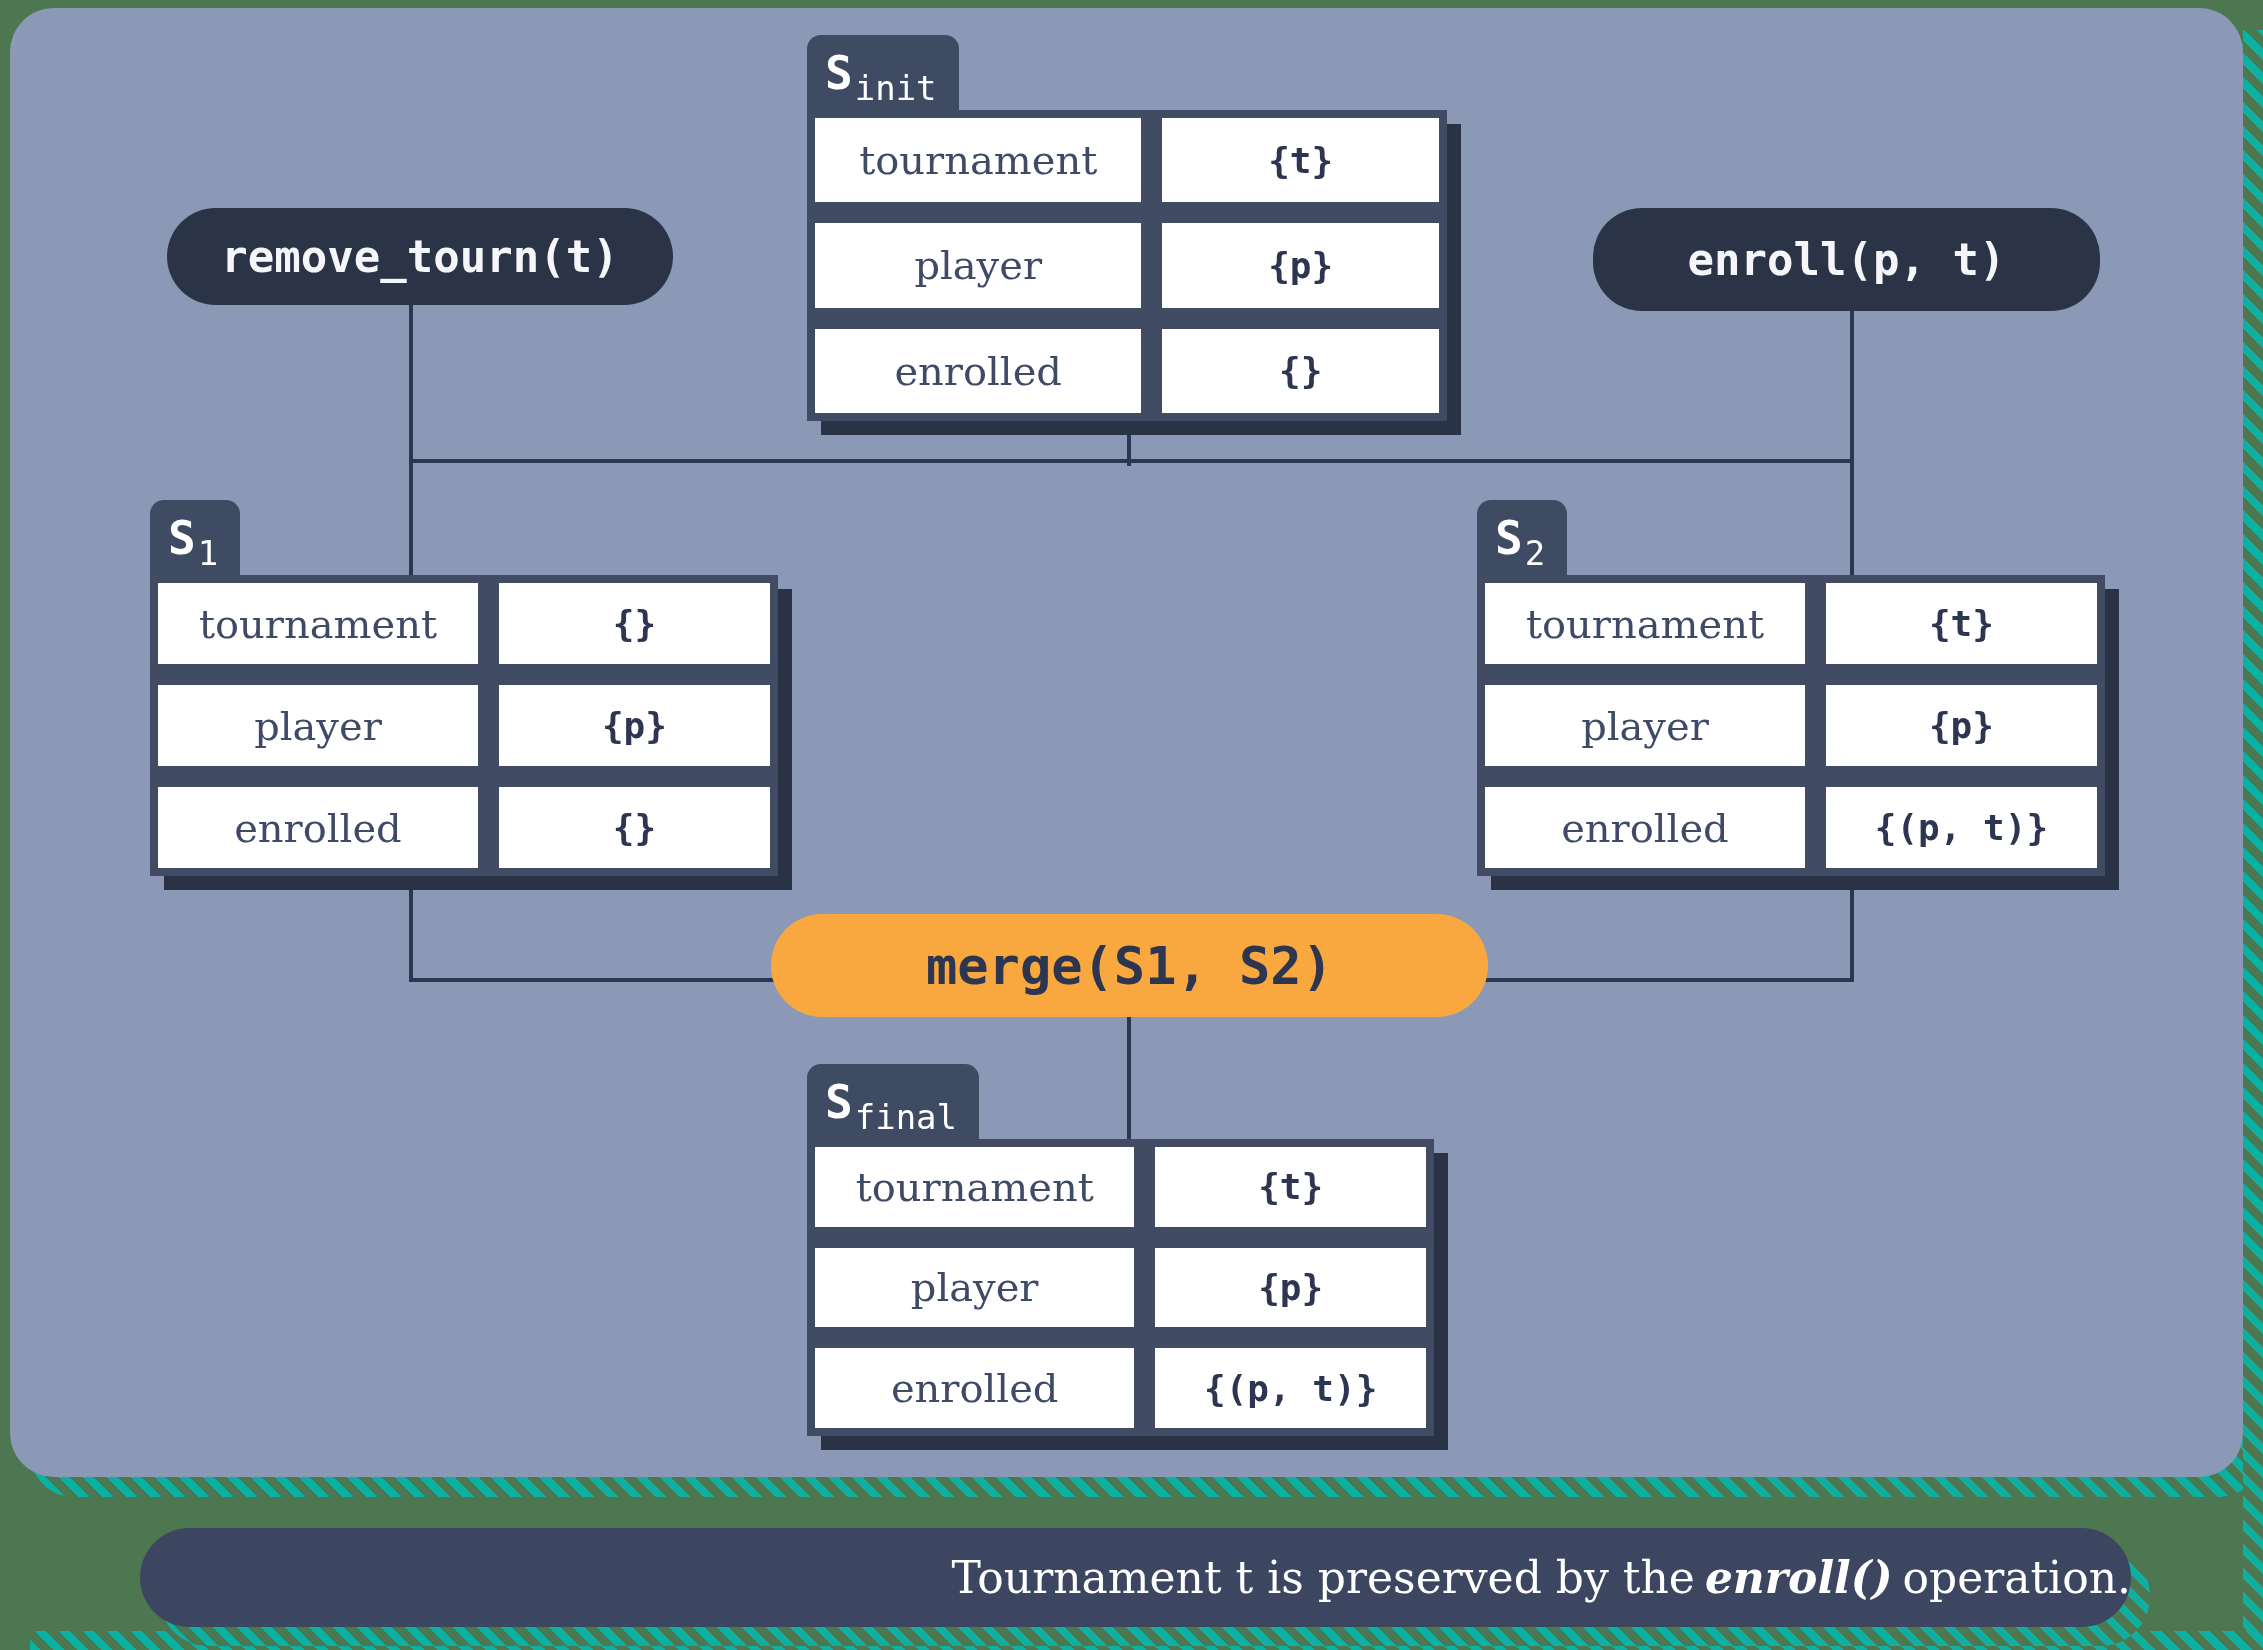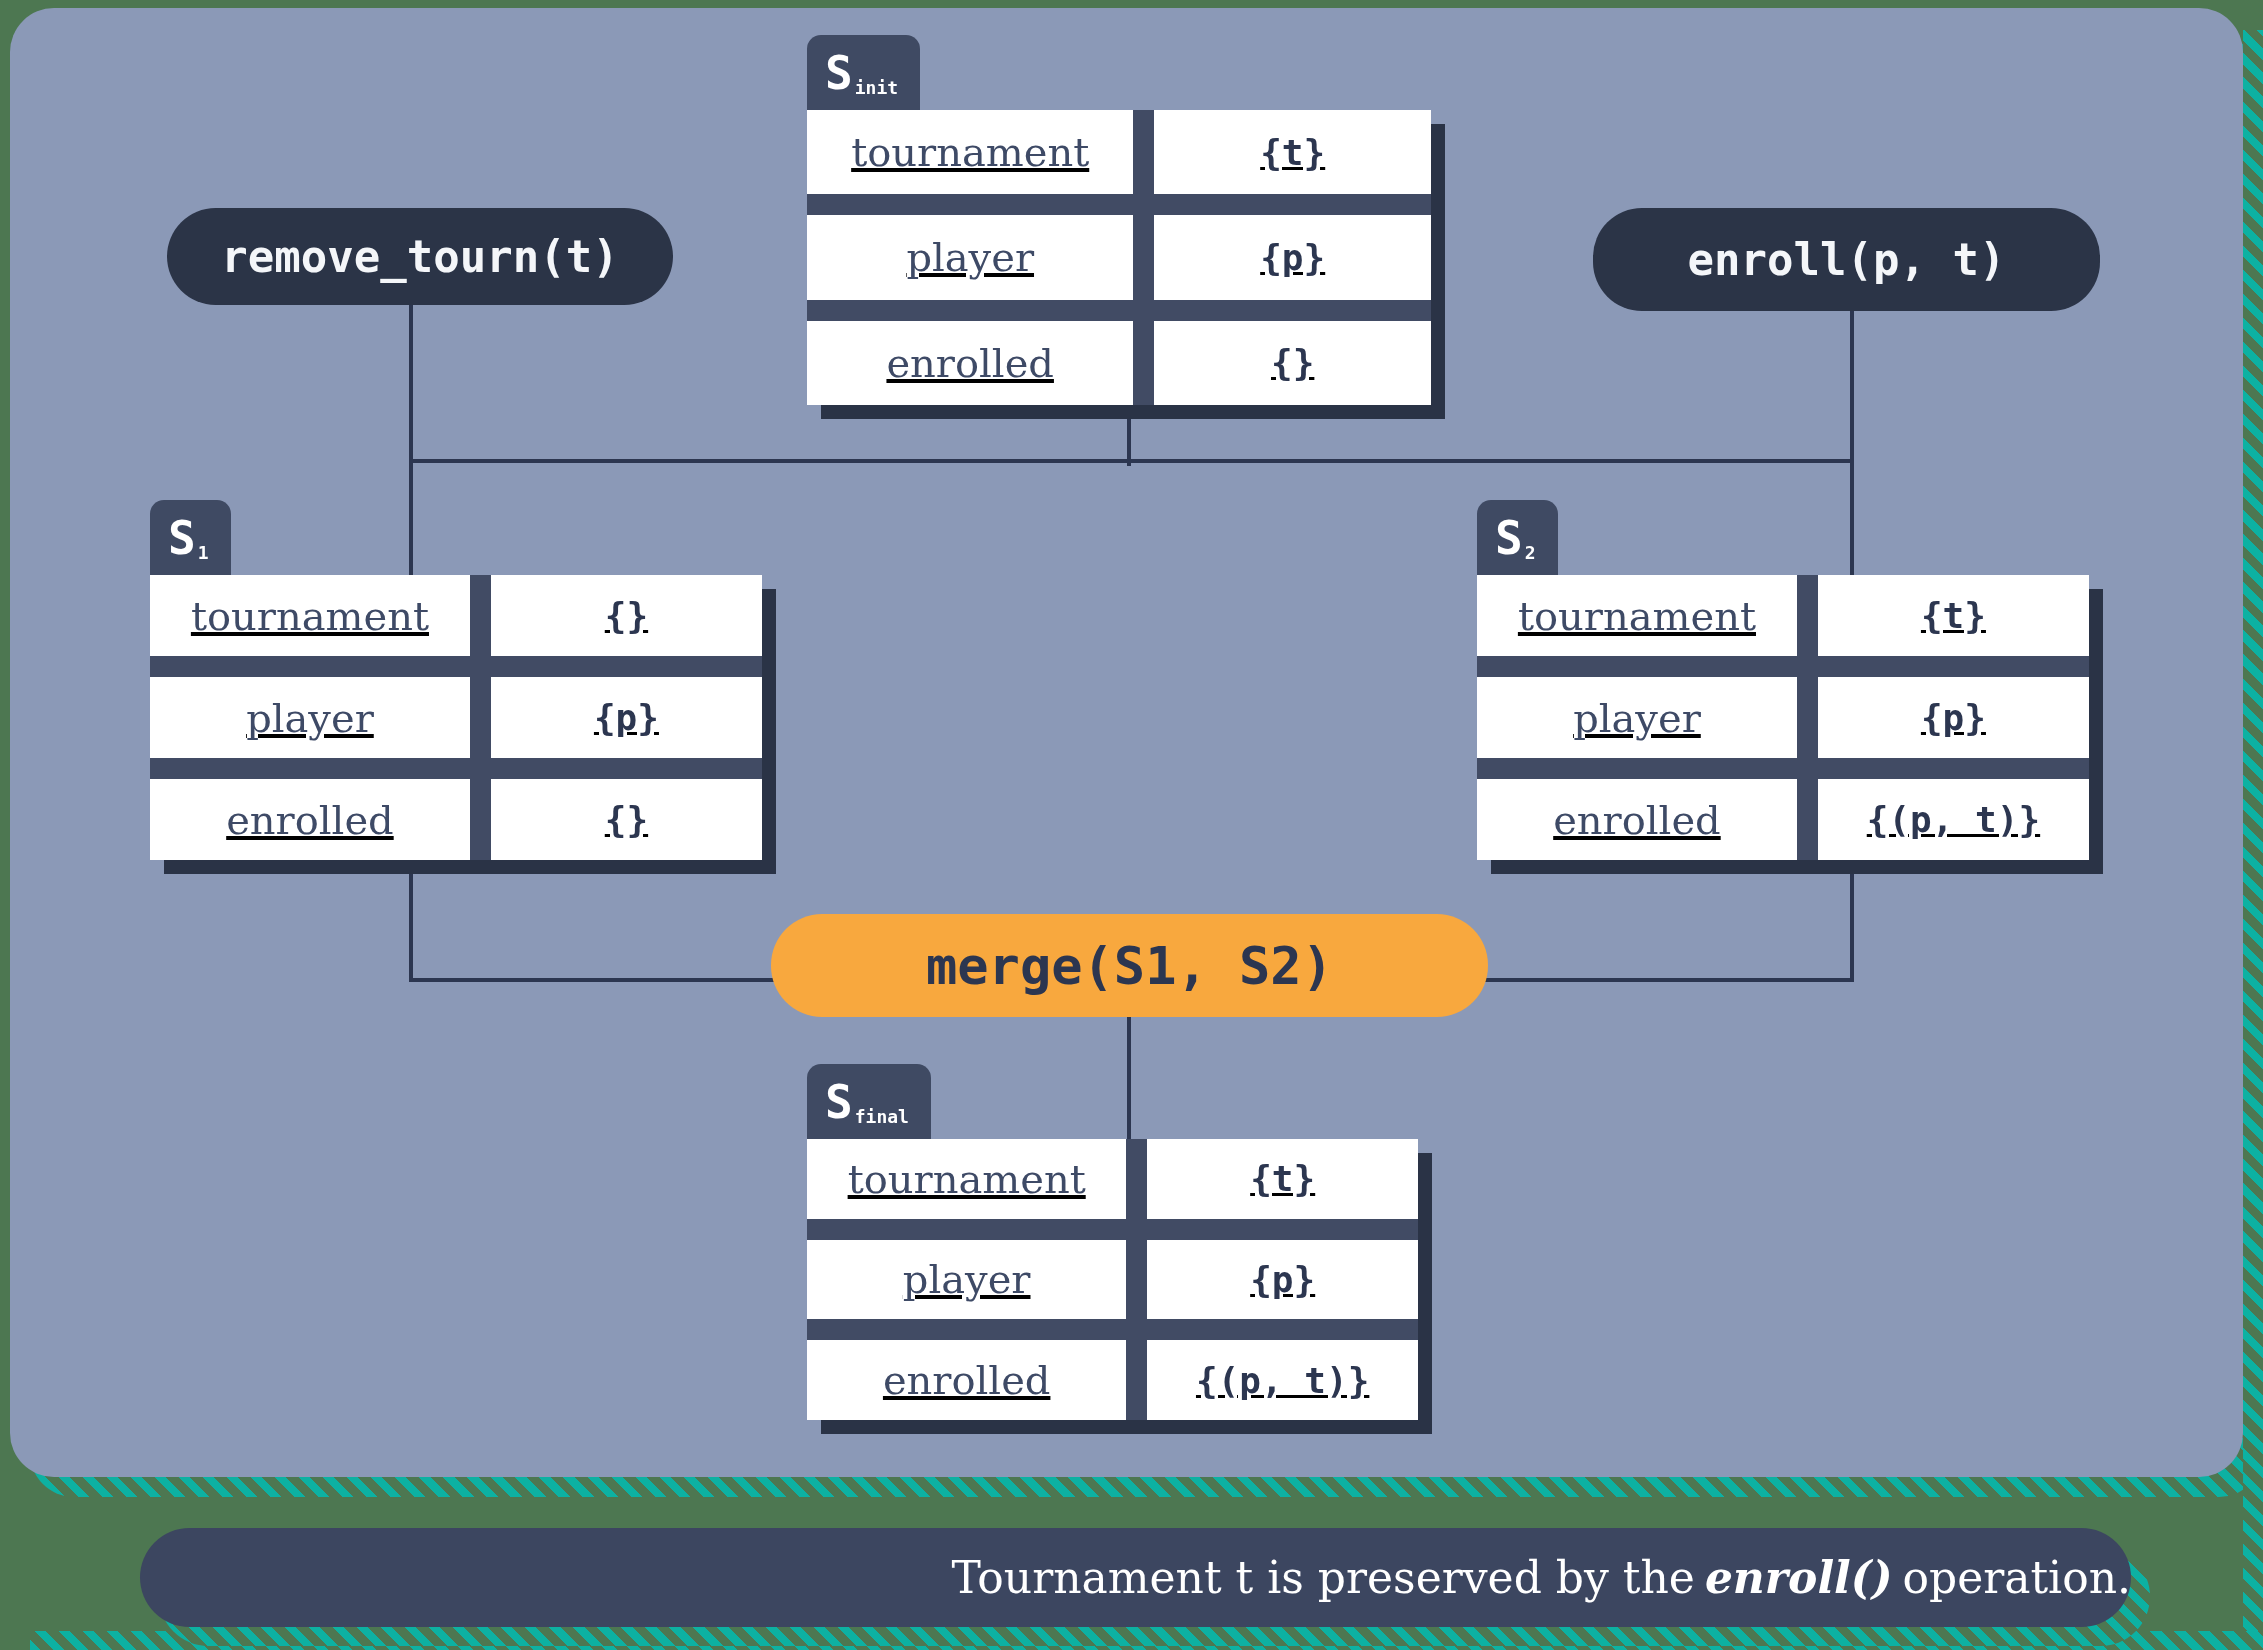"init" .tab .tab-sub { font-size: 18px -> 34px; font-weight: bold -> normal }
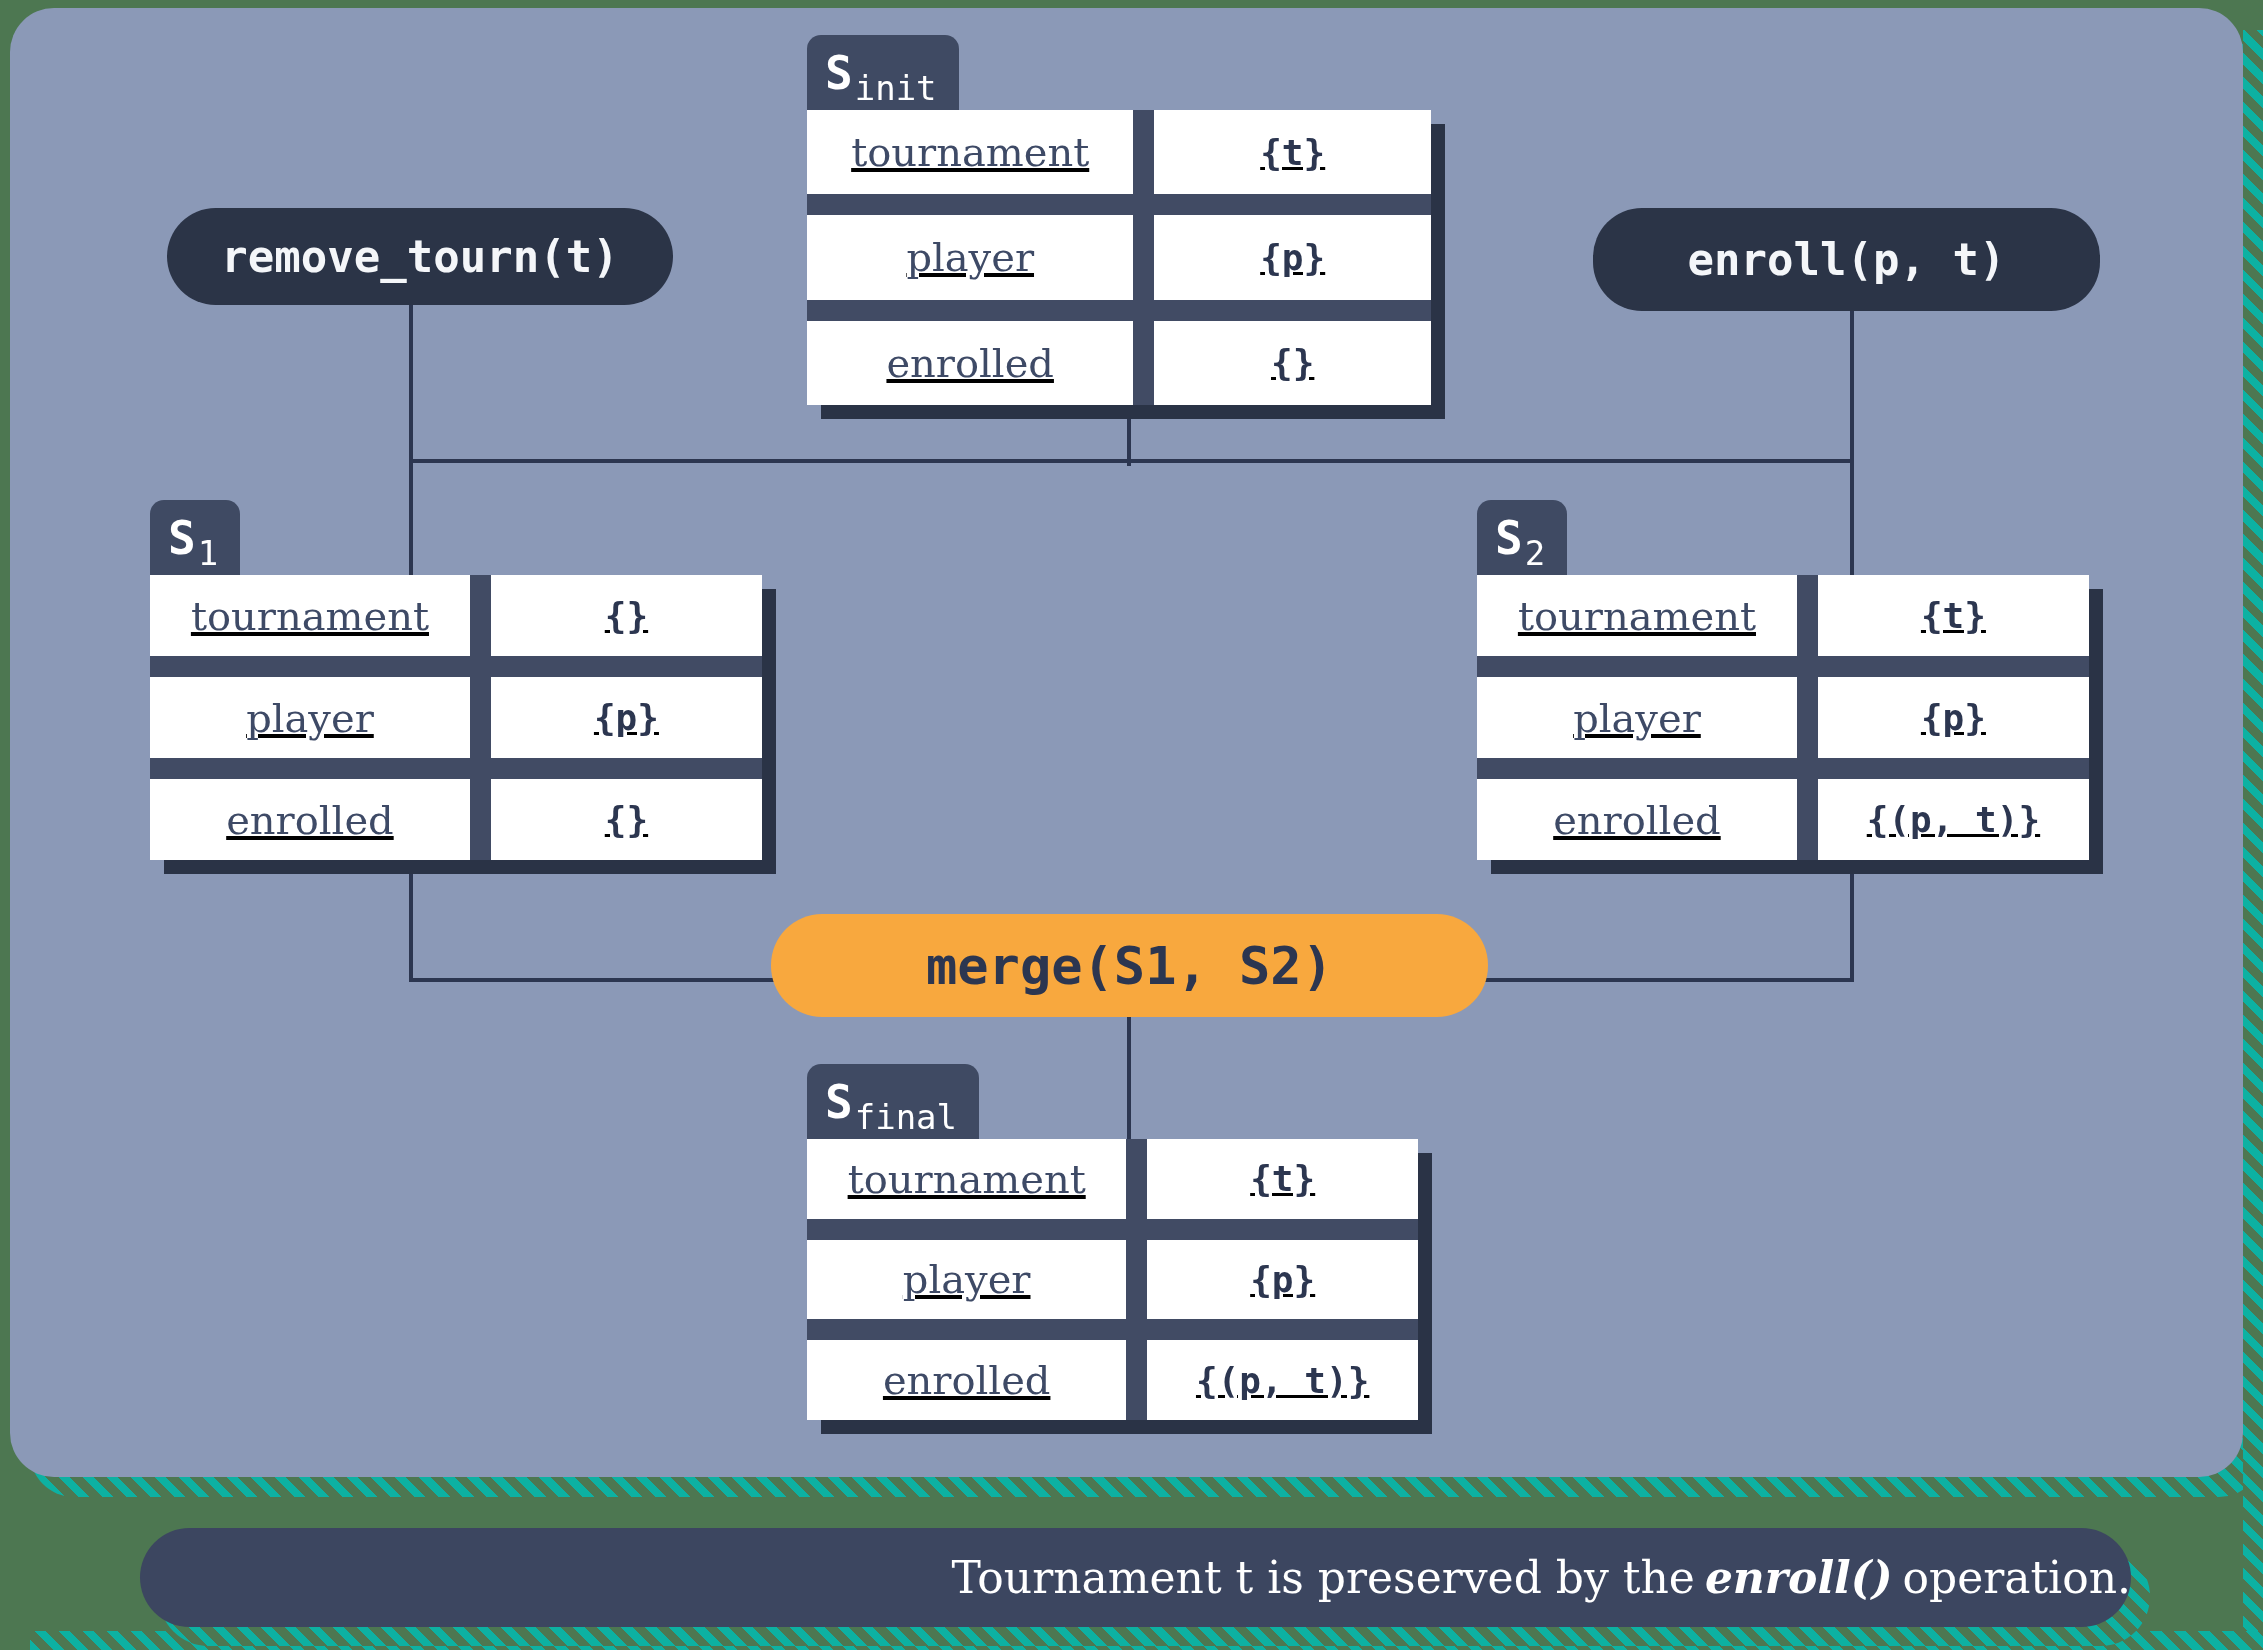"tournament" .grid { padding: none -> 8px; text-decoration: underline -> none }
